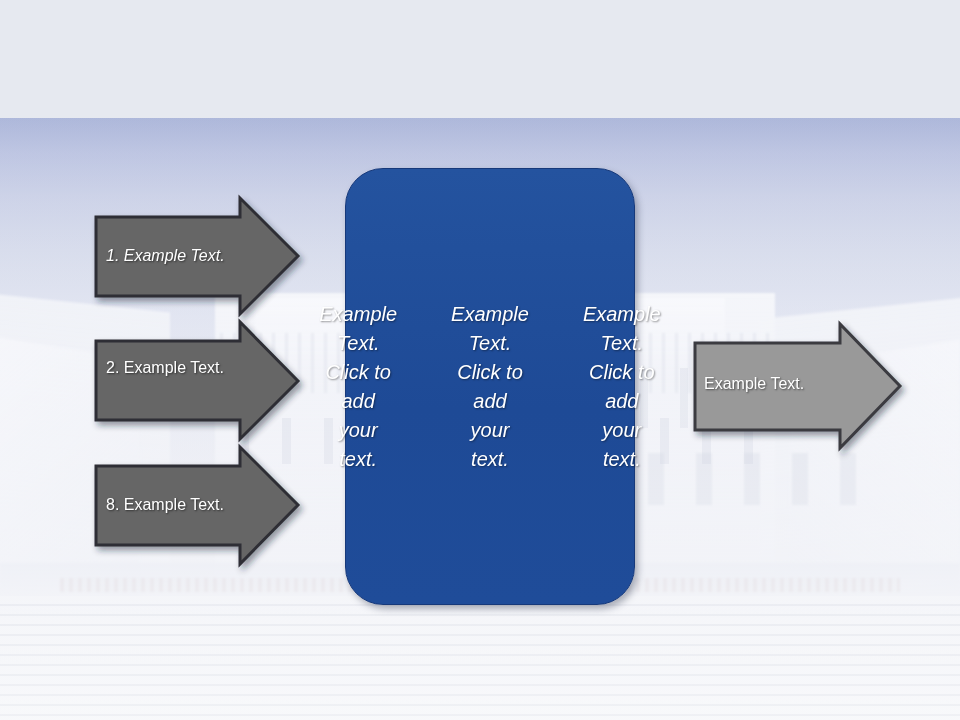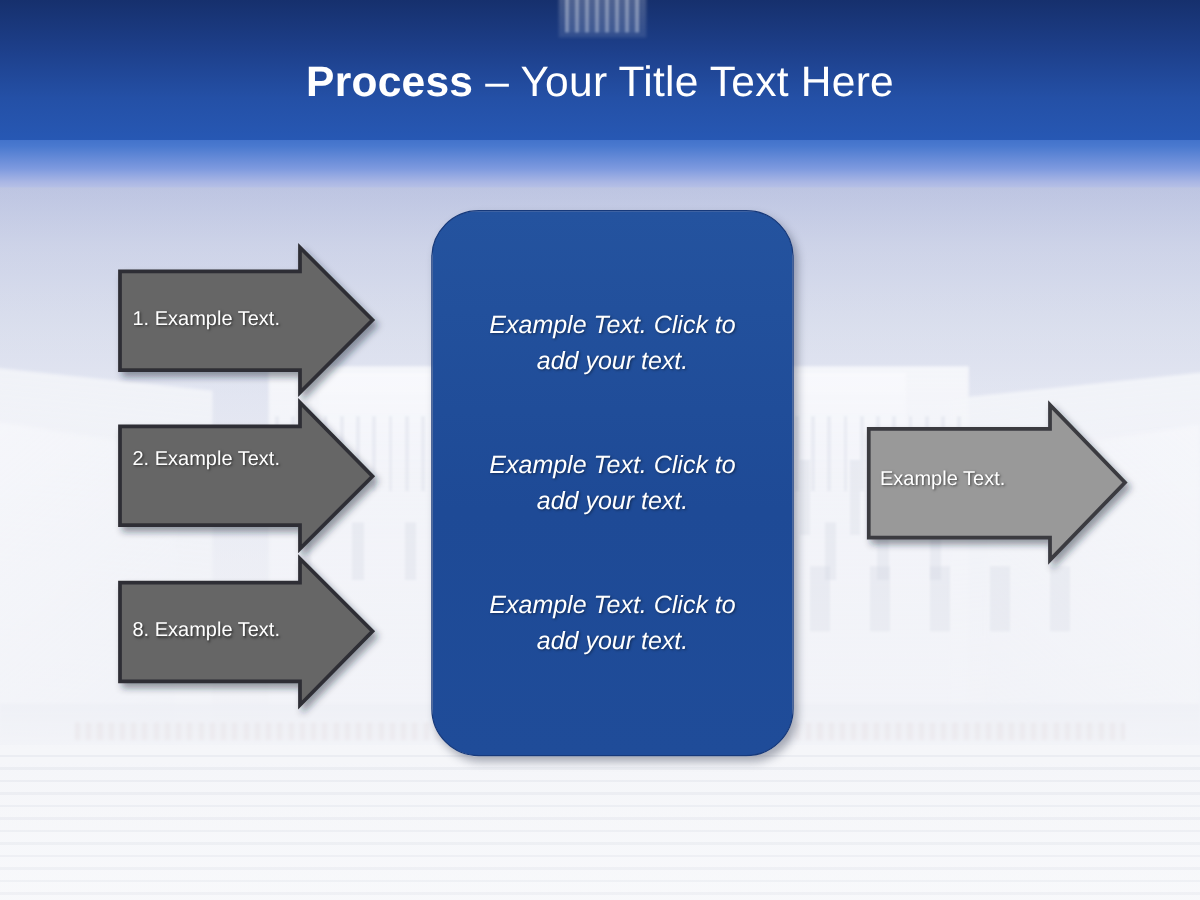"Process – Your Title Text" div.header { html: <div> <div></div> <div></div> <div></div> <div><b>Process</b><span> – Your Title Text Here</span></div> </div> -> none }
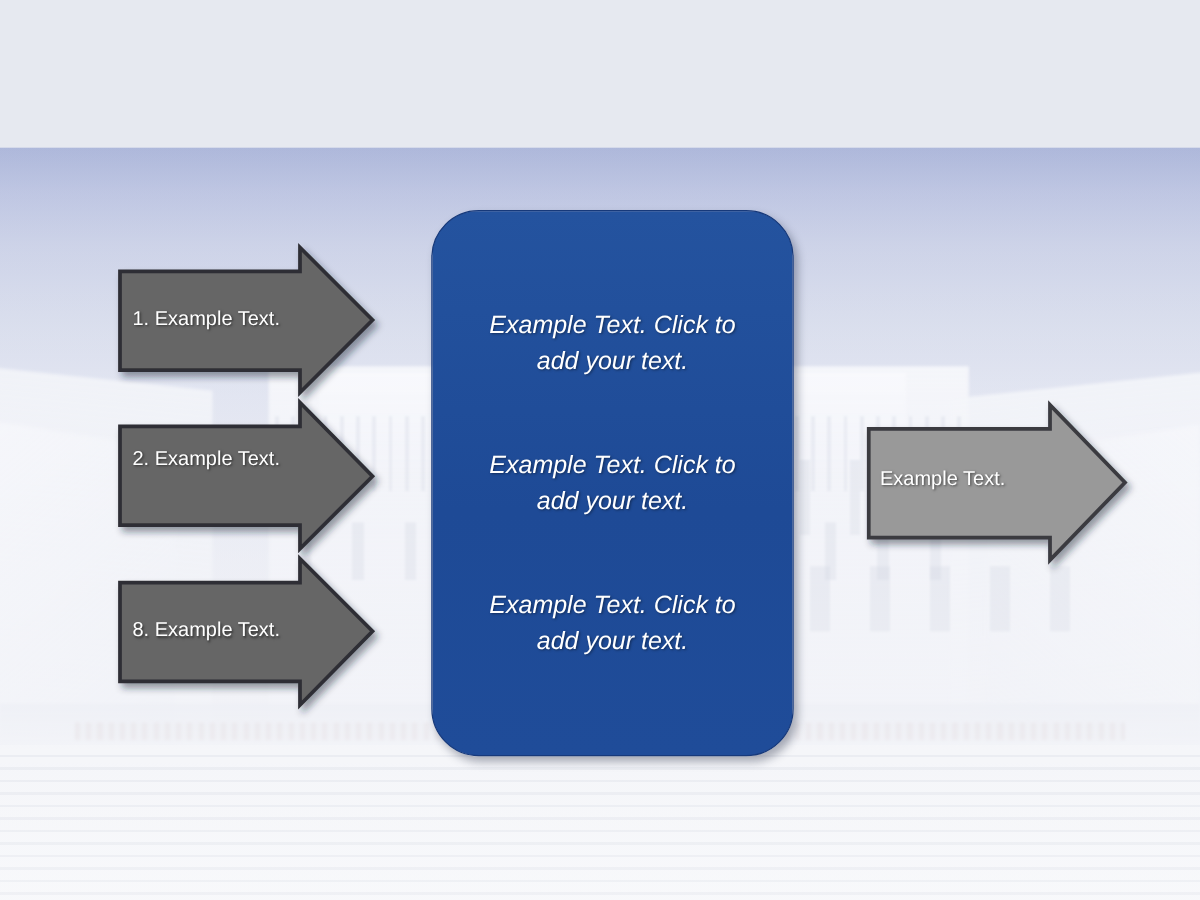"1. Example Text." div.arrow-label { font-style: none -> italic }
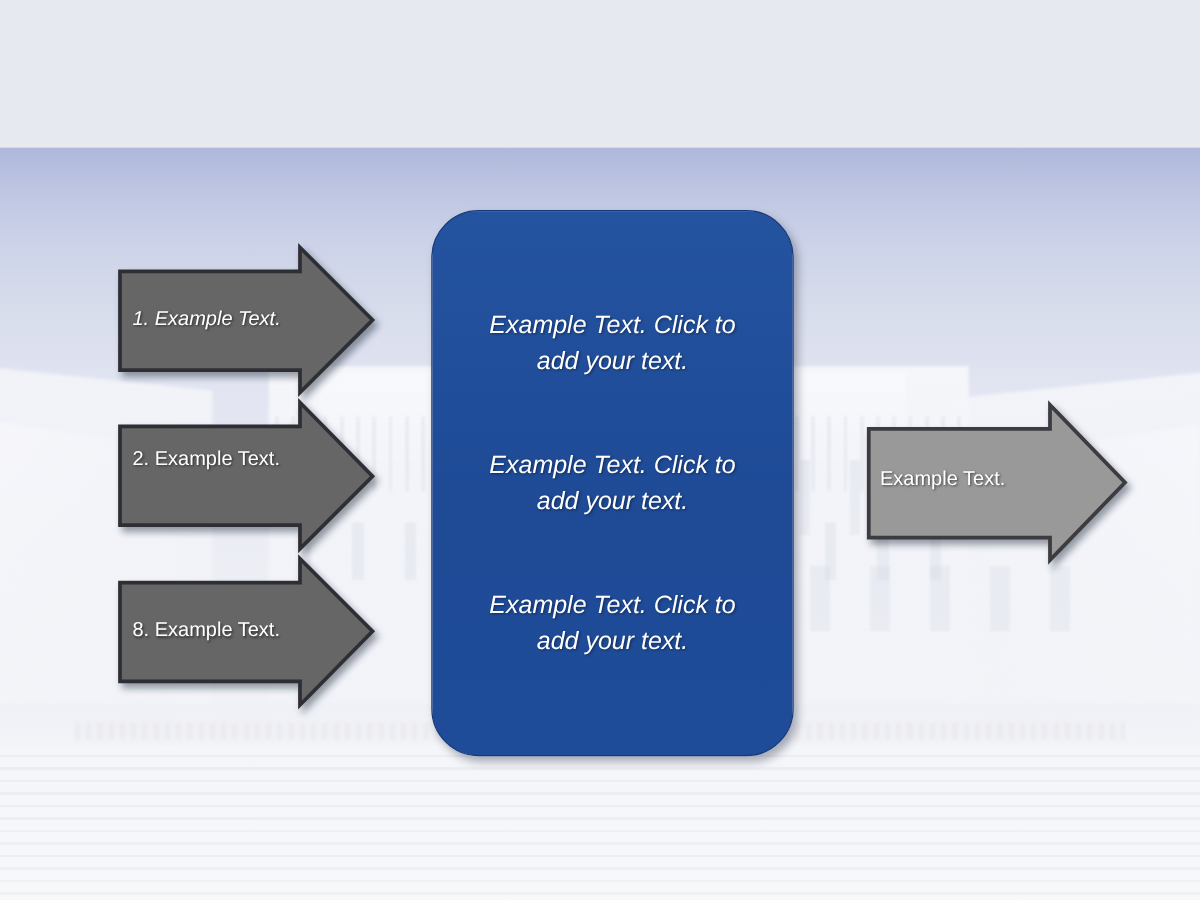"Example Text. Click to add" .bluebox-inner { flex-direction: column -> row }
